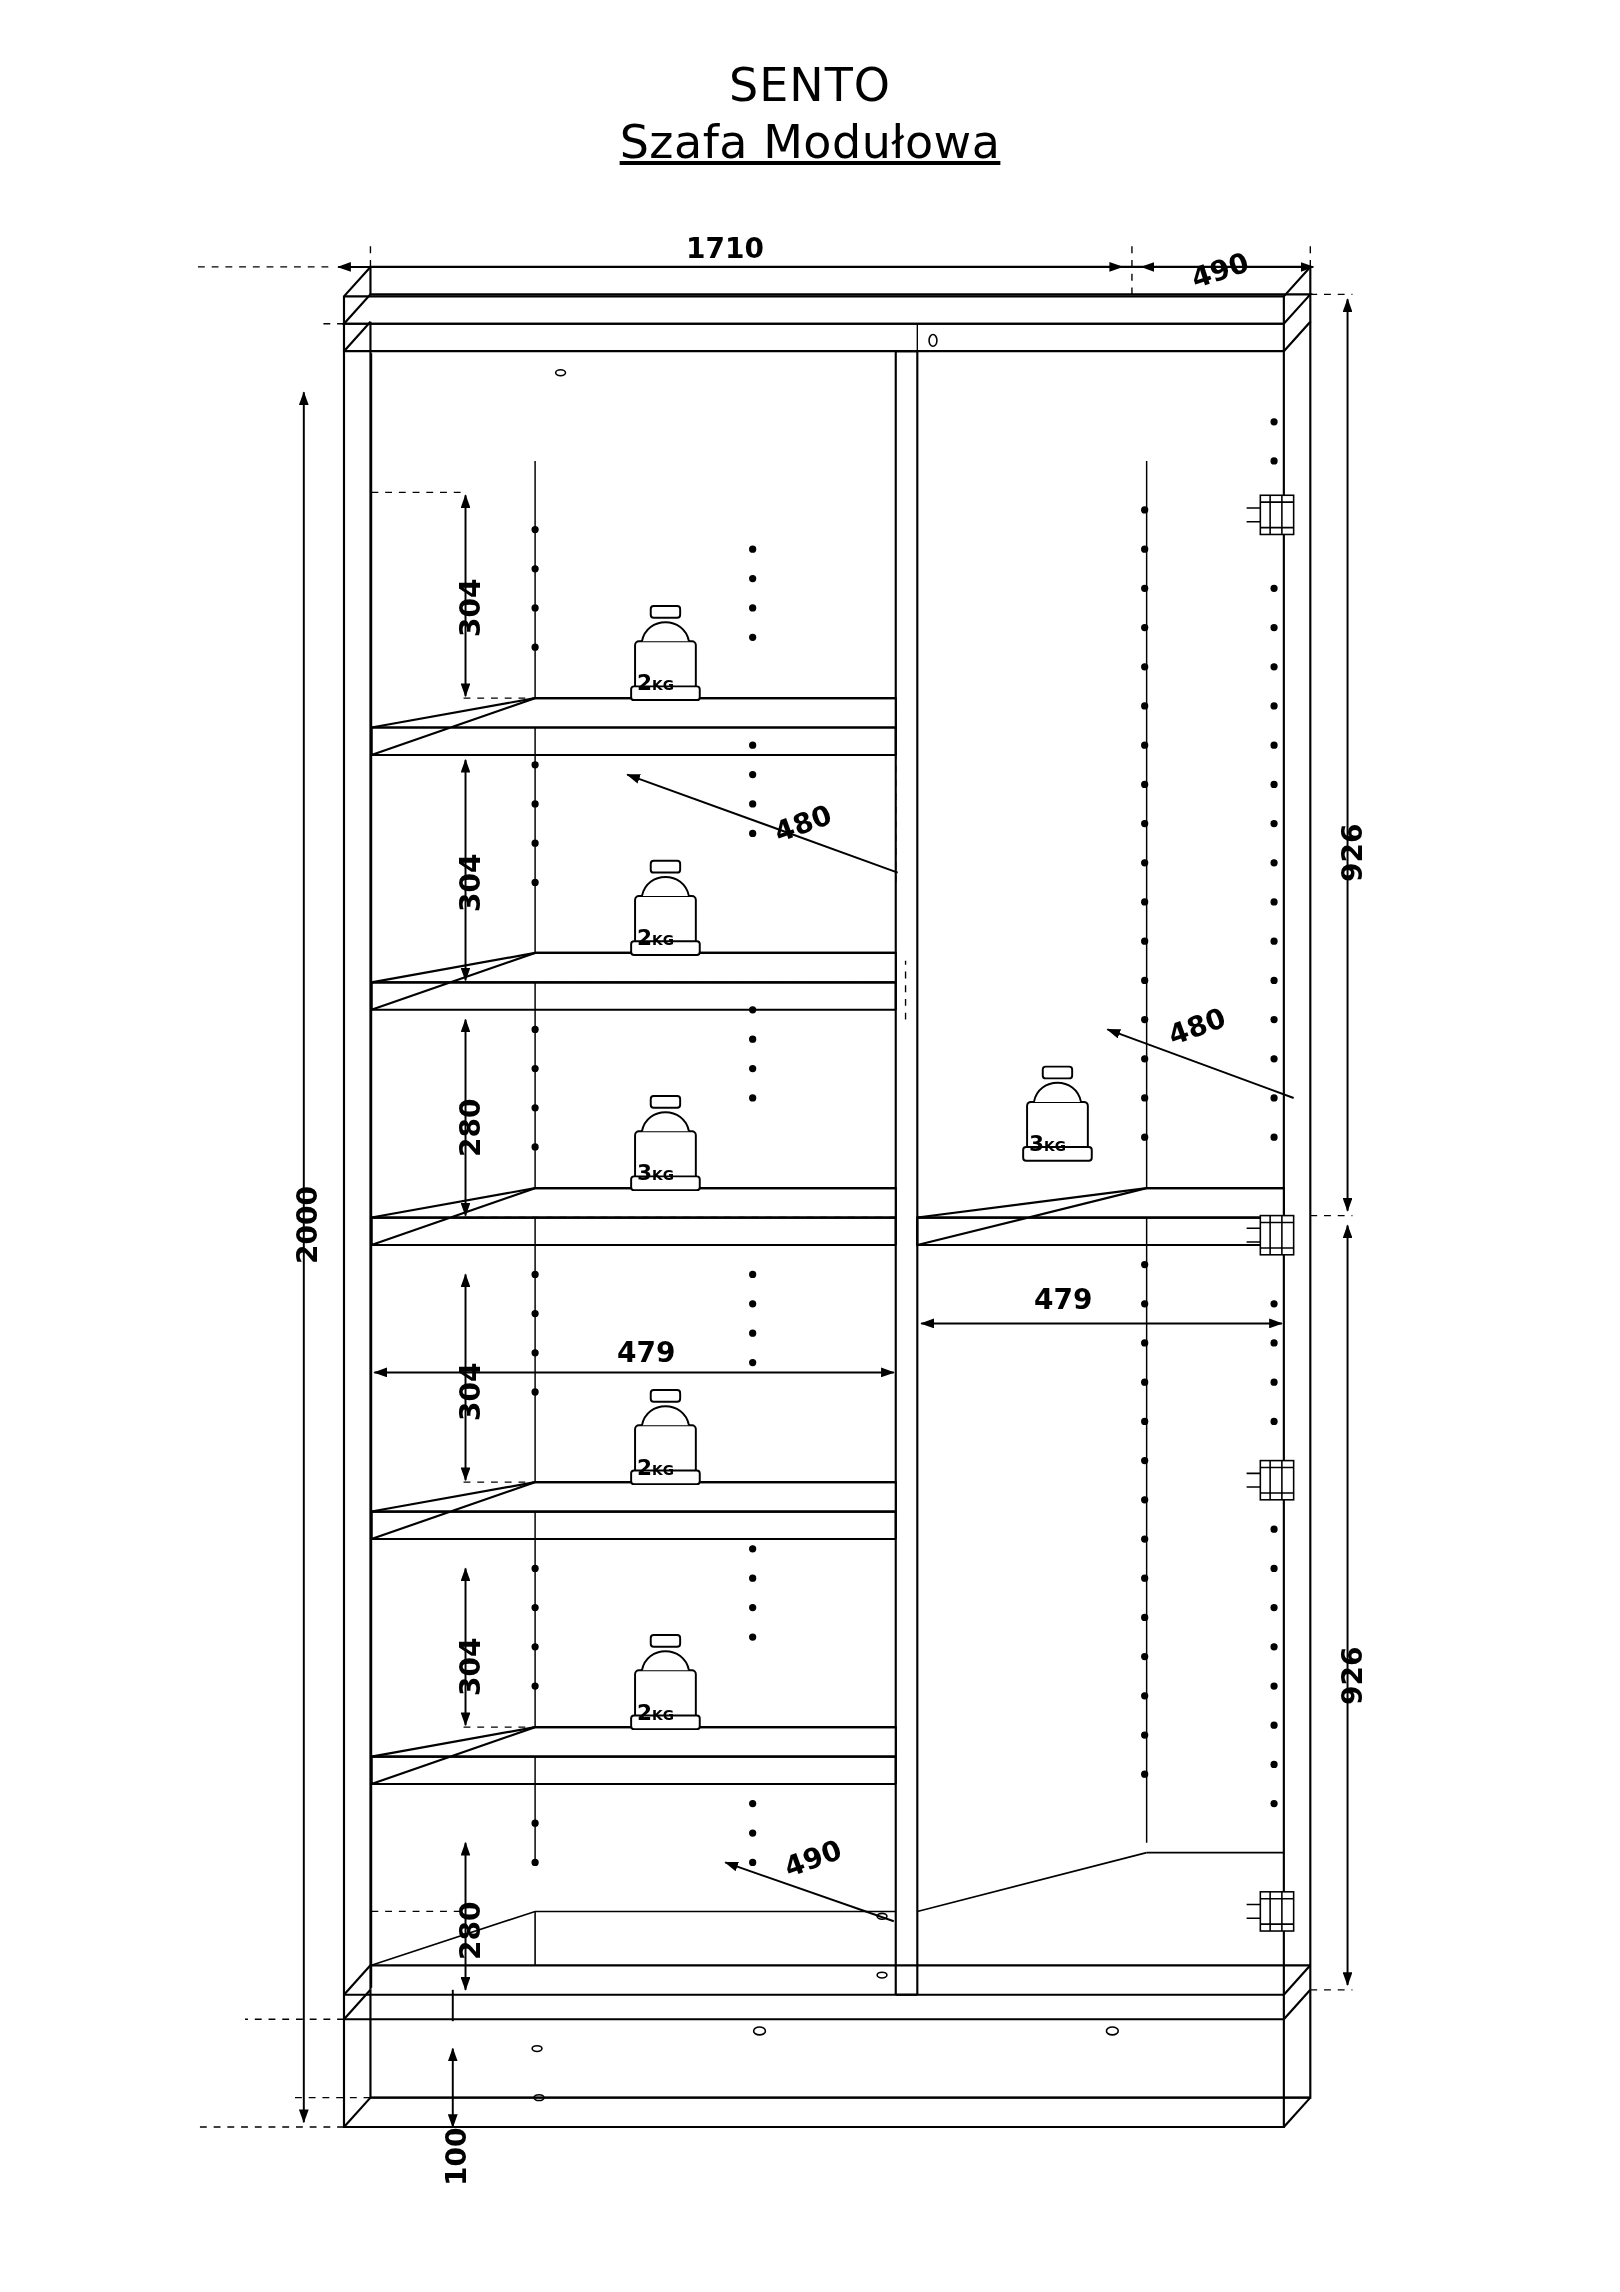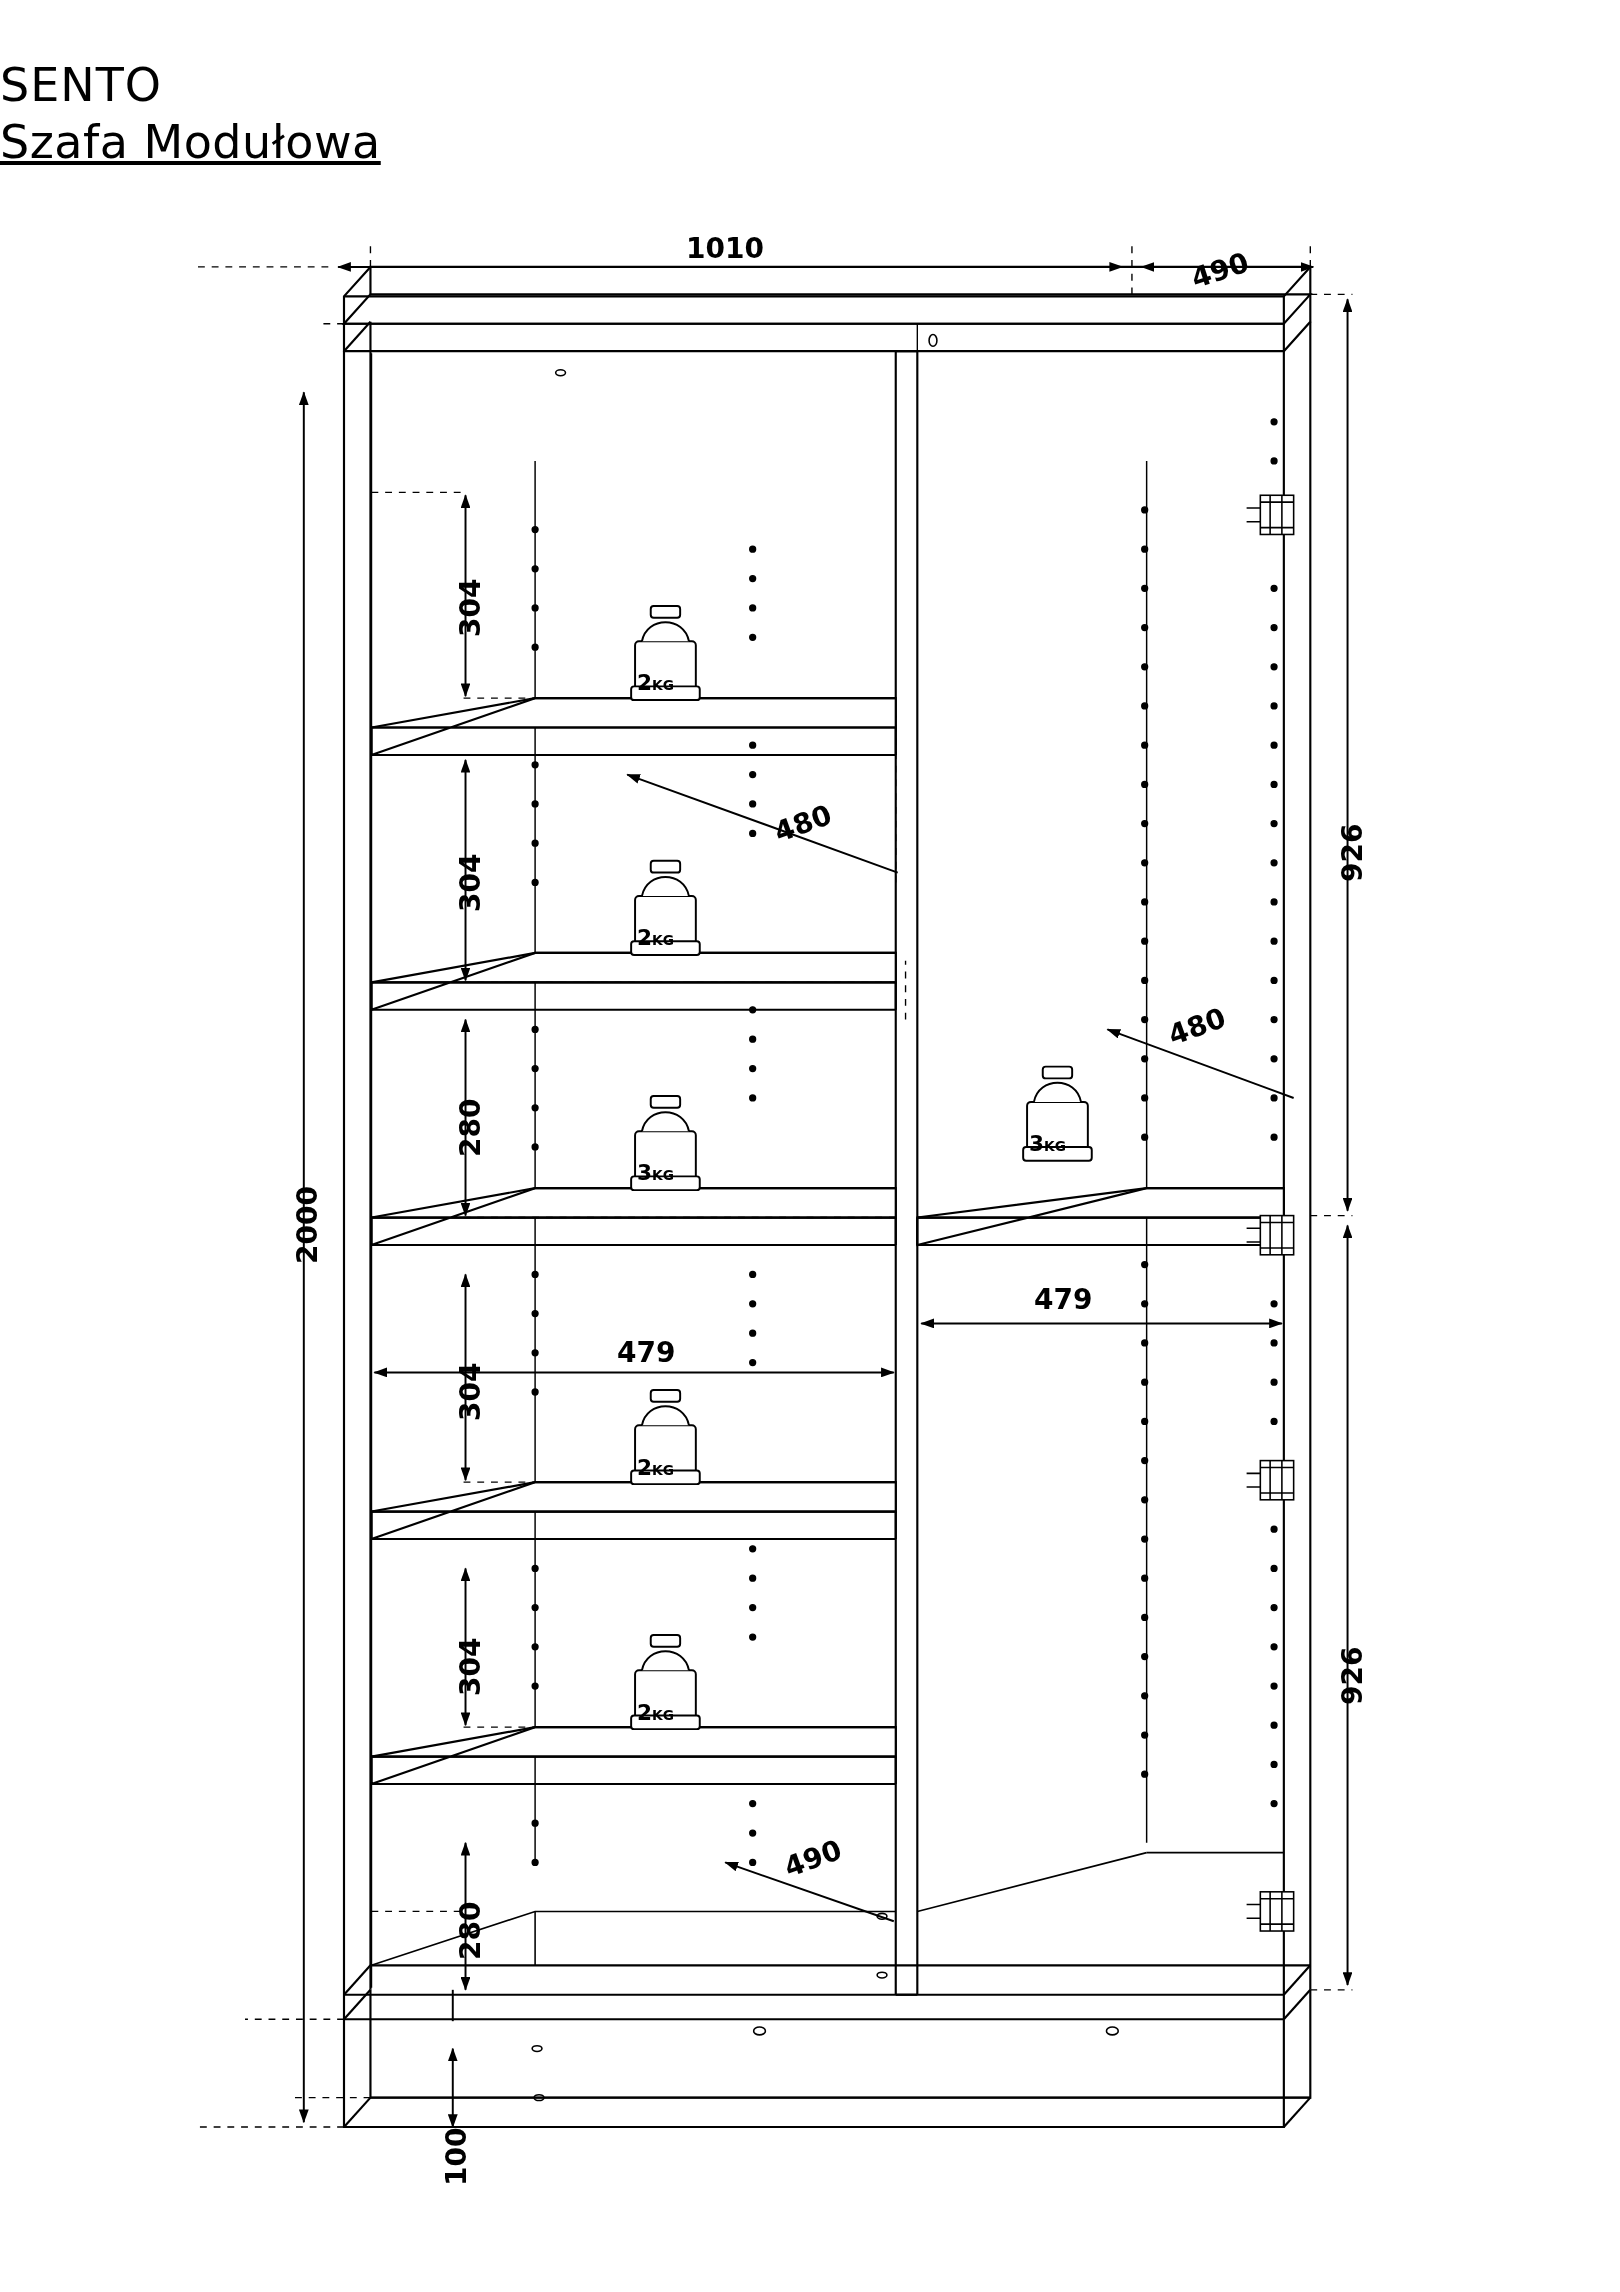"SENTO" .title-block { text-align: none -> center }
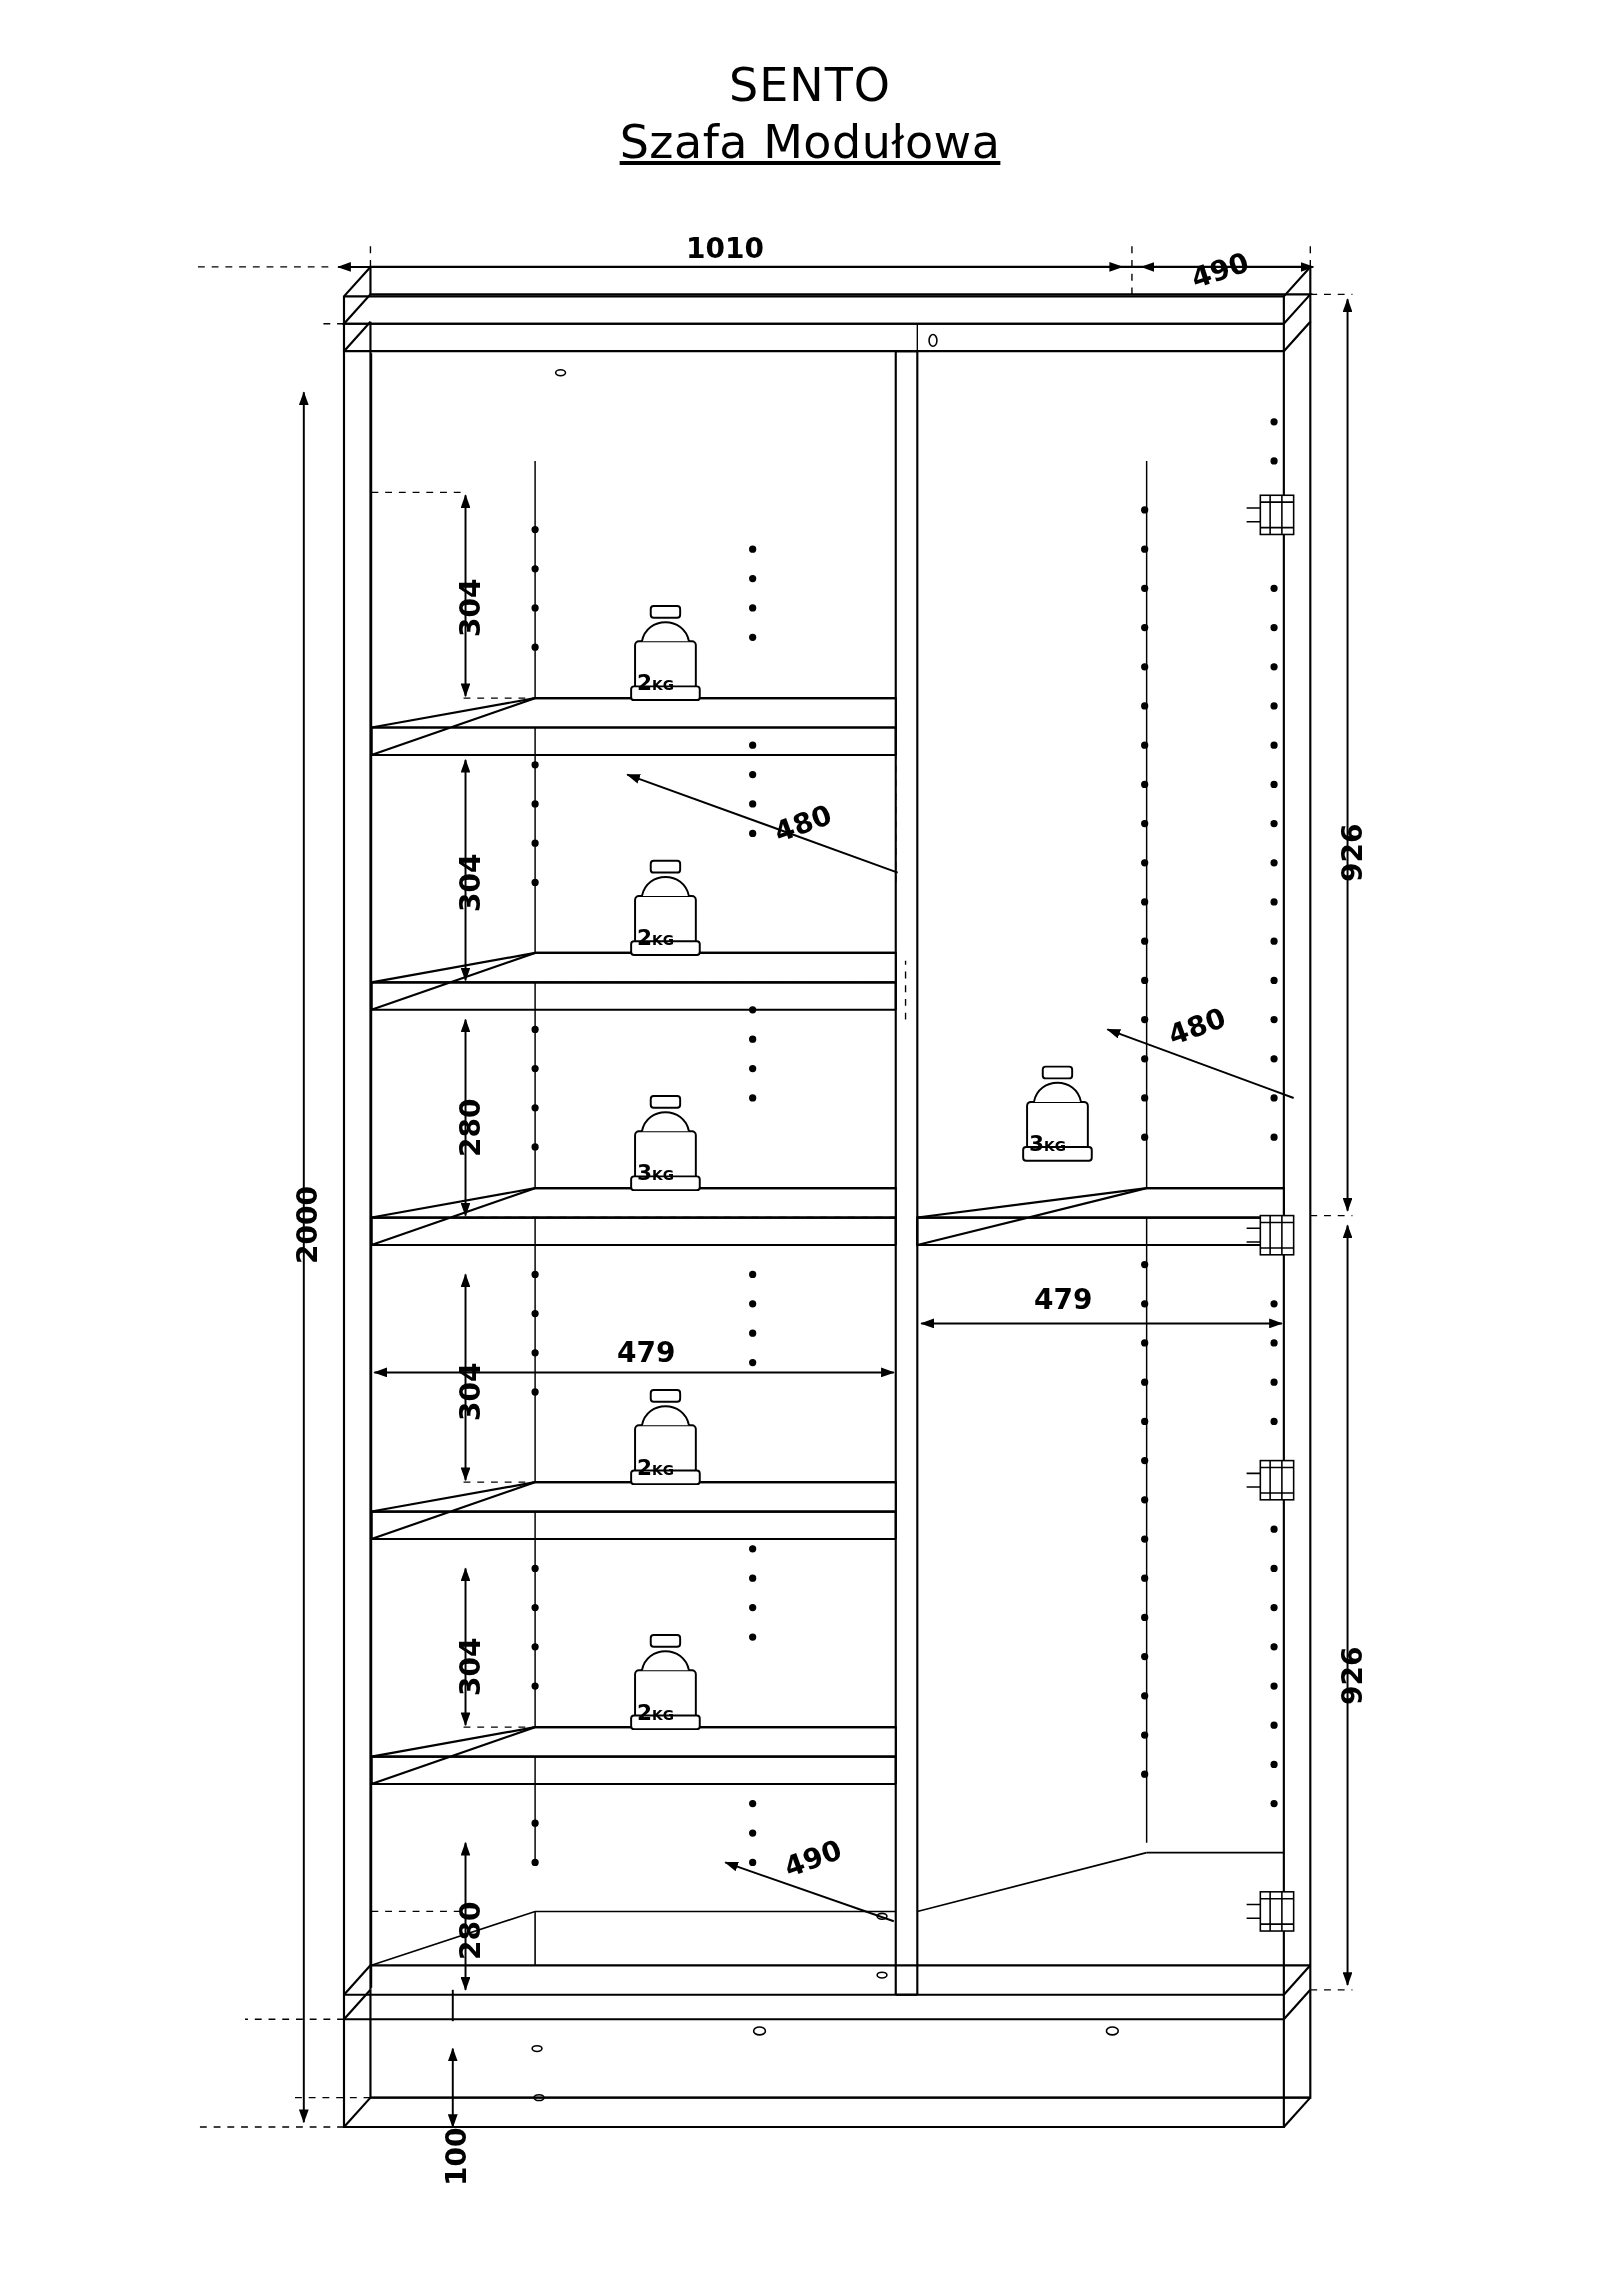"1010" div.dim { text: 1010 -> 1710 }
